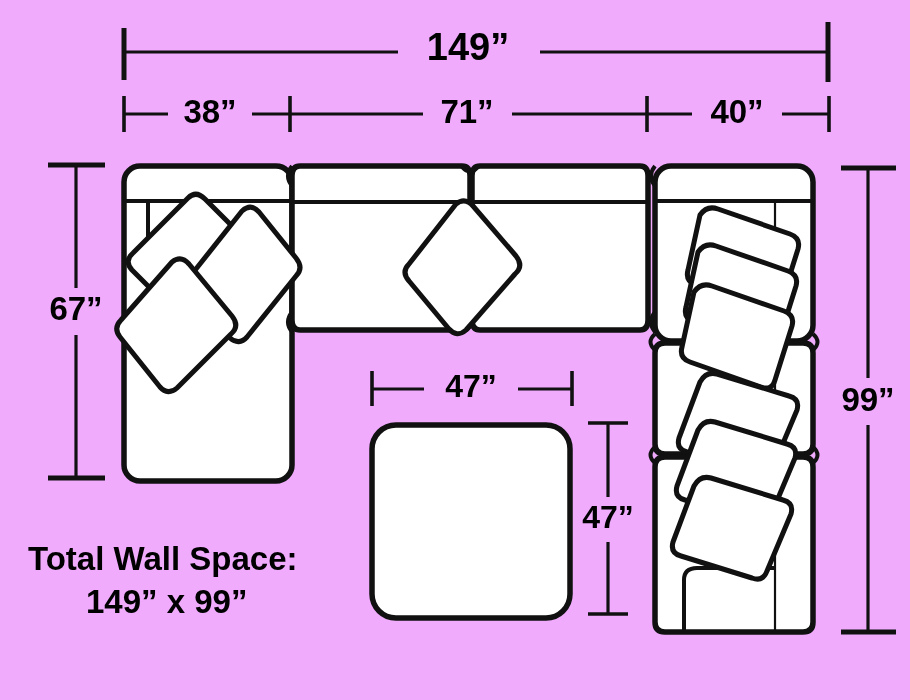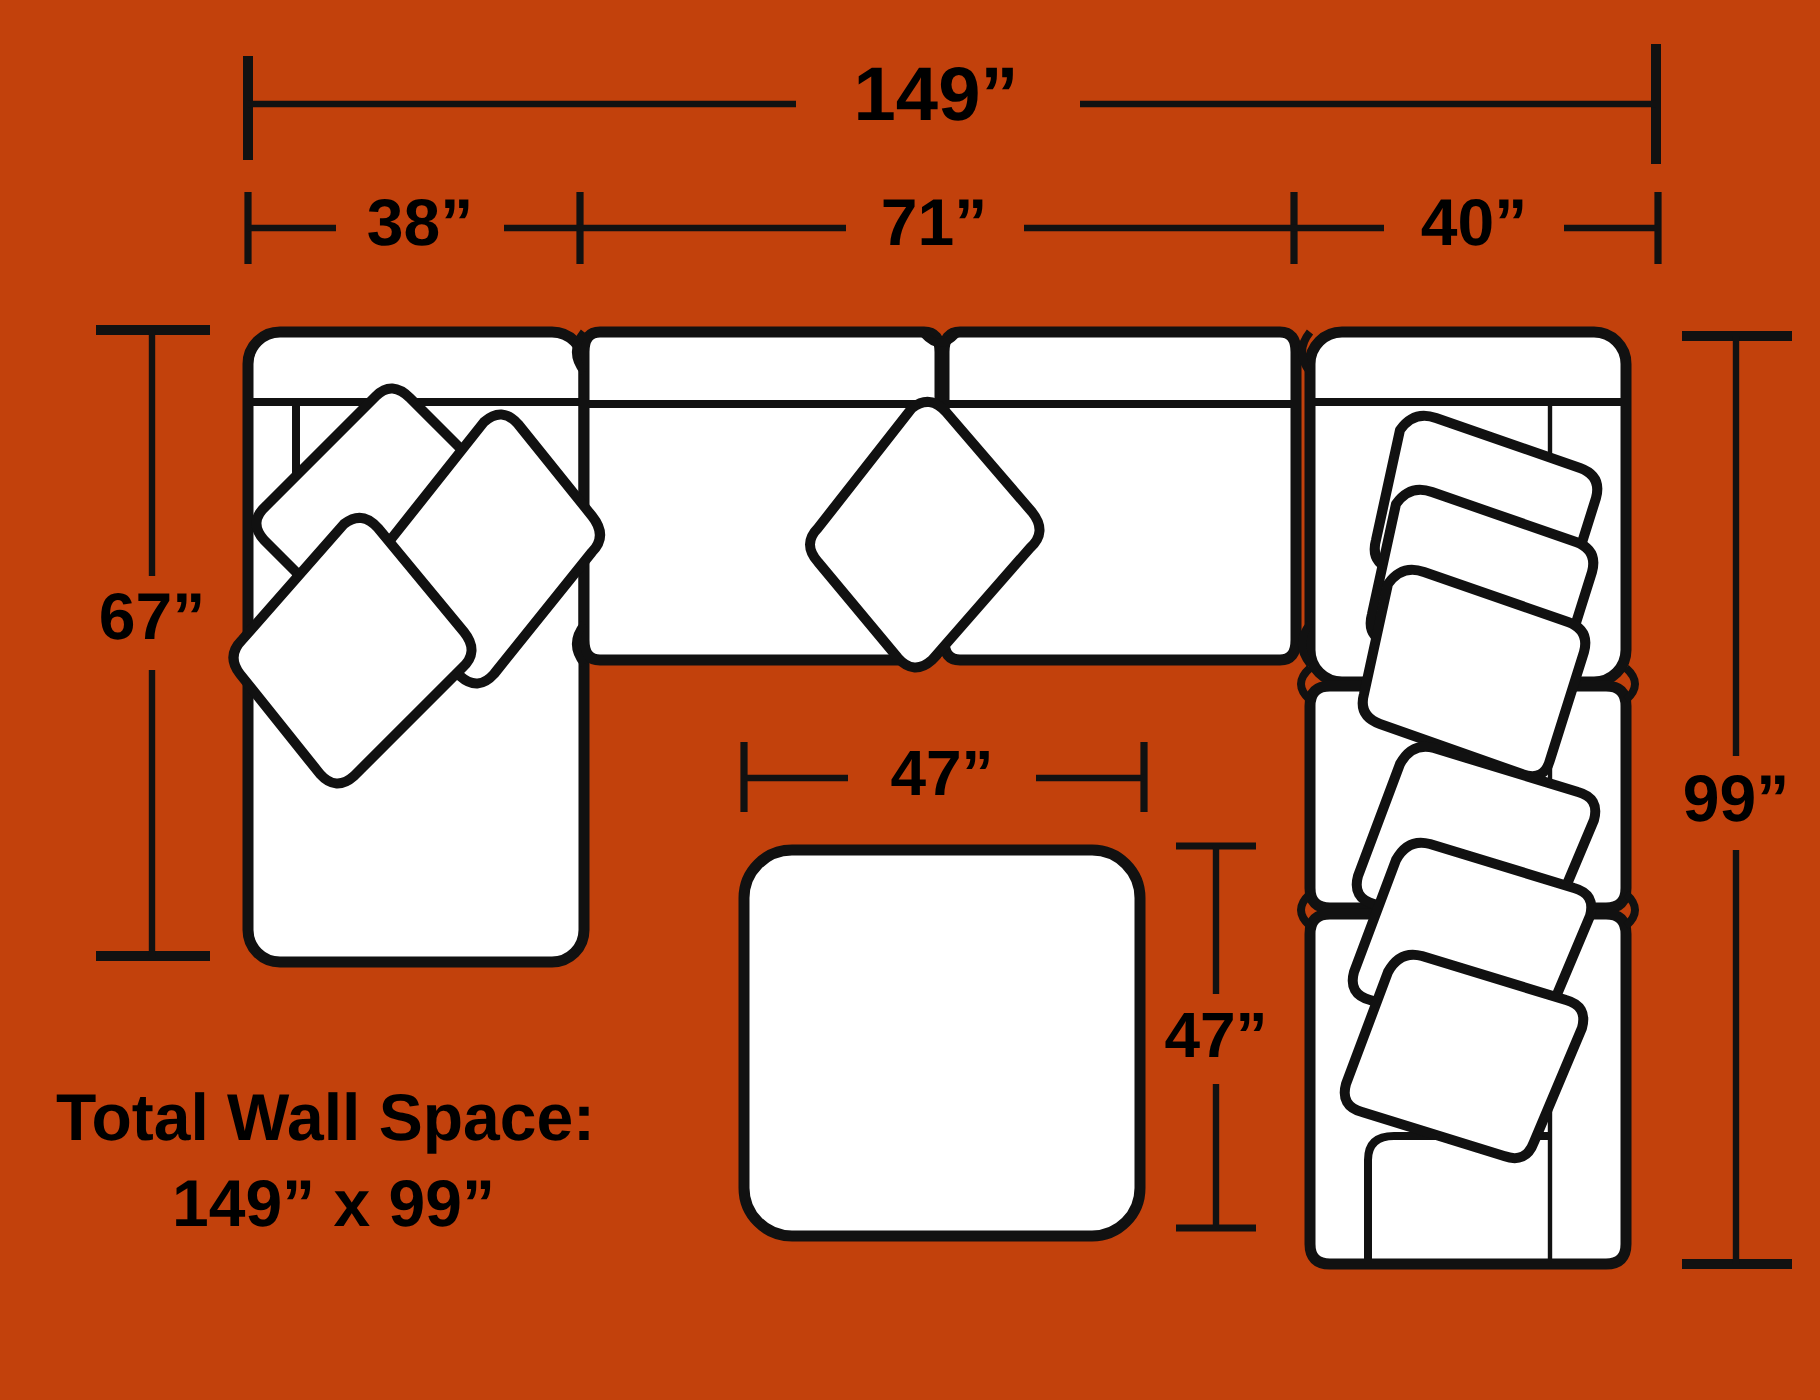"149”" #stage { background: #c2410c -> #f0abfc }
